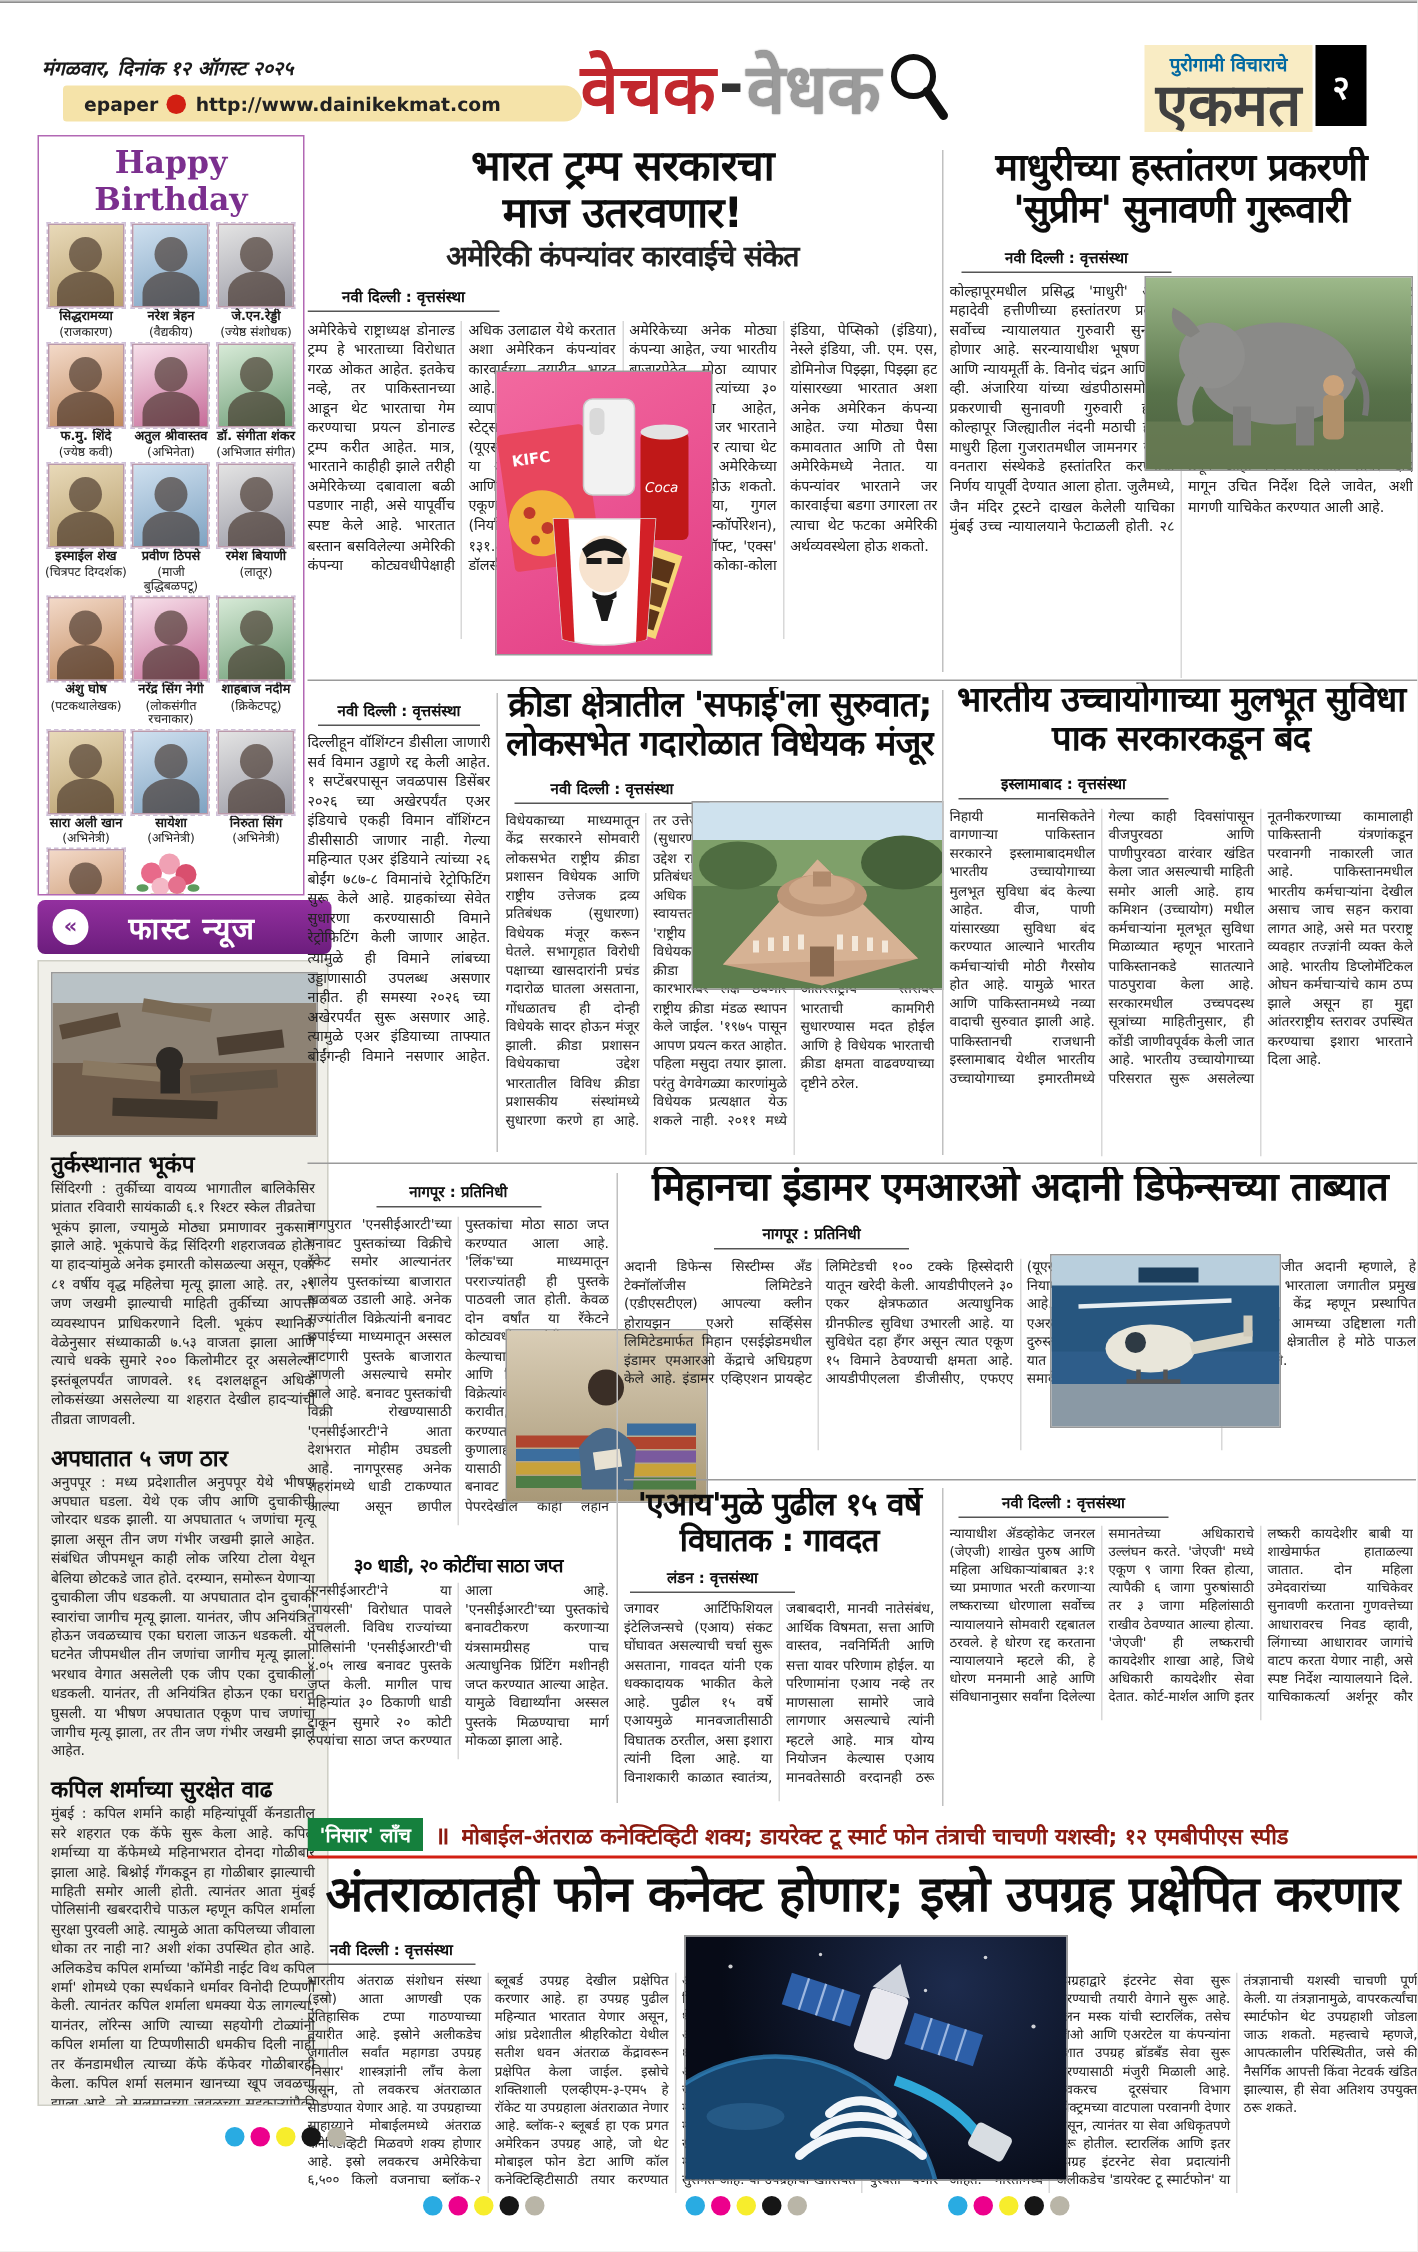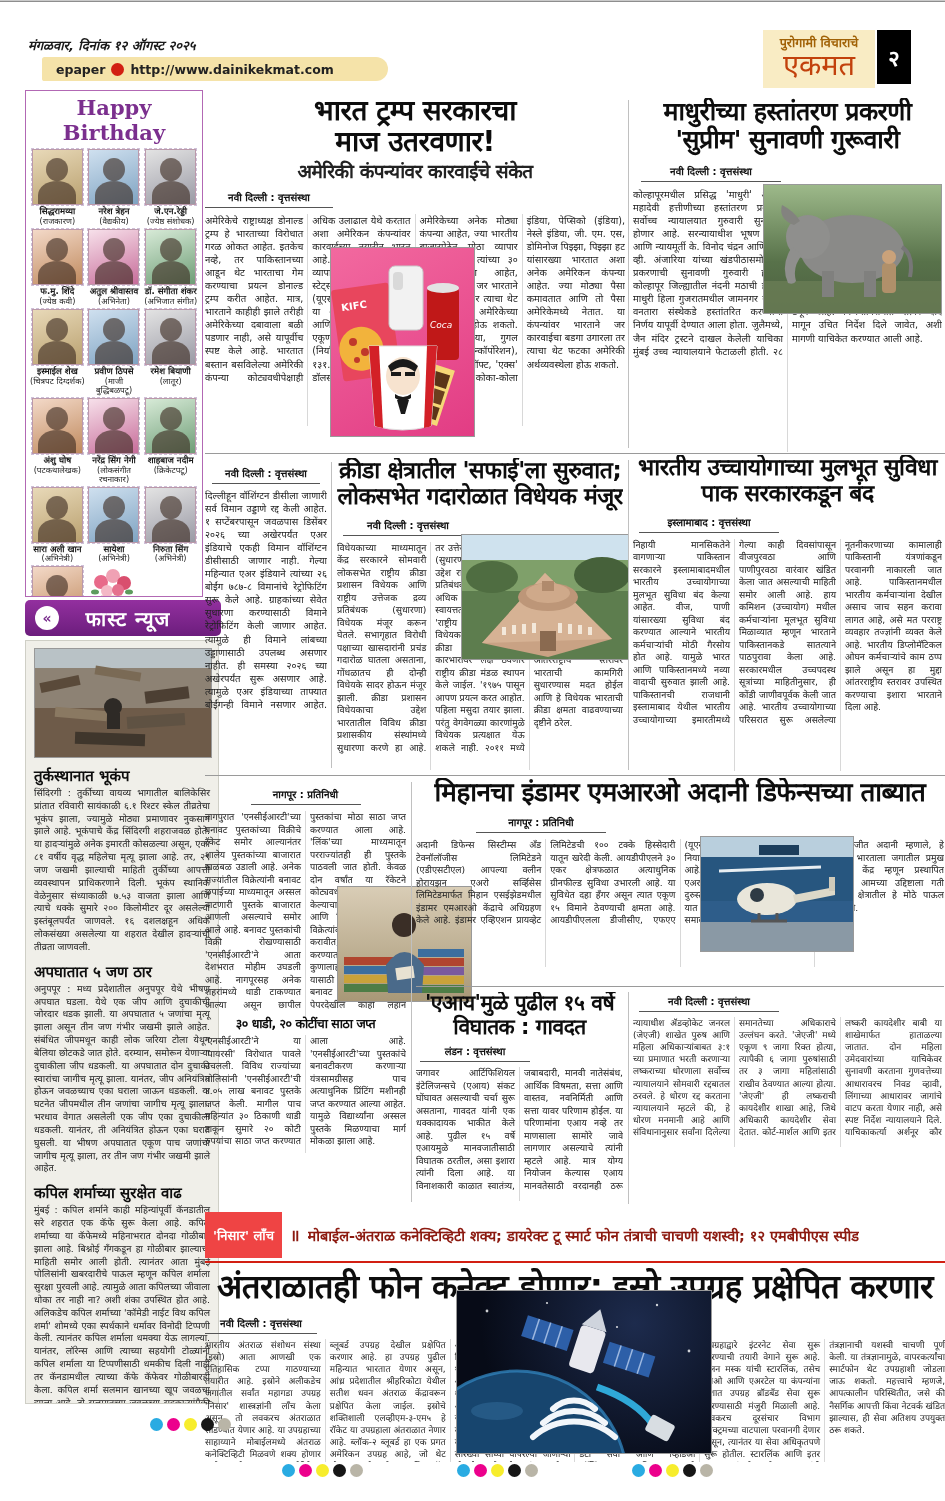"वेचक" div.abs { html: none -> <div> <span>वेचक</span> <span>-</span> <span>वेधक</span> <svg> <circle></circle> <line></line> </svg> </div> }
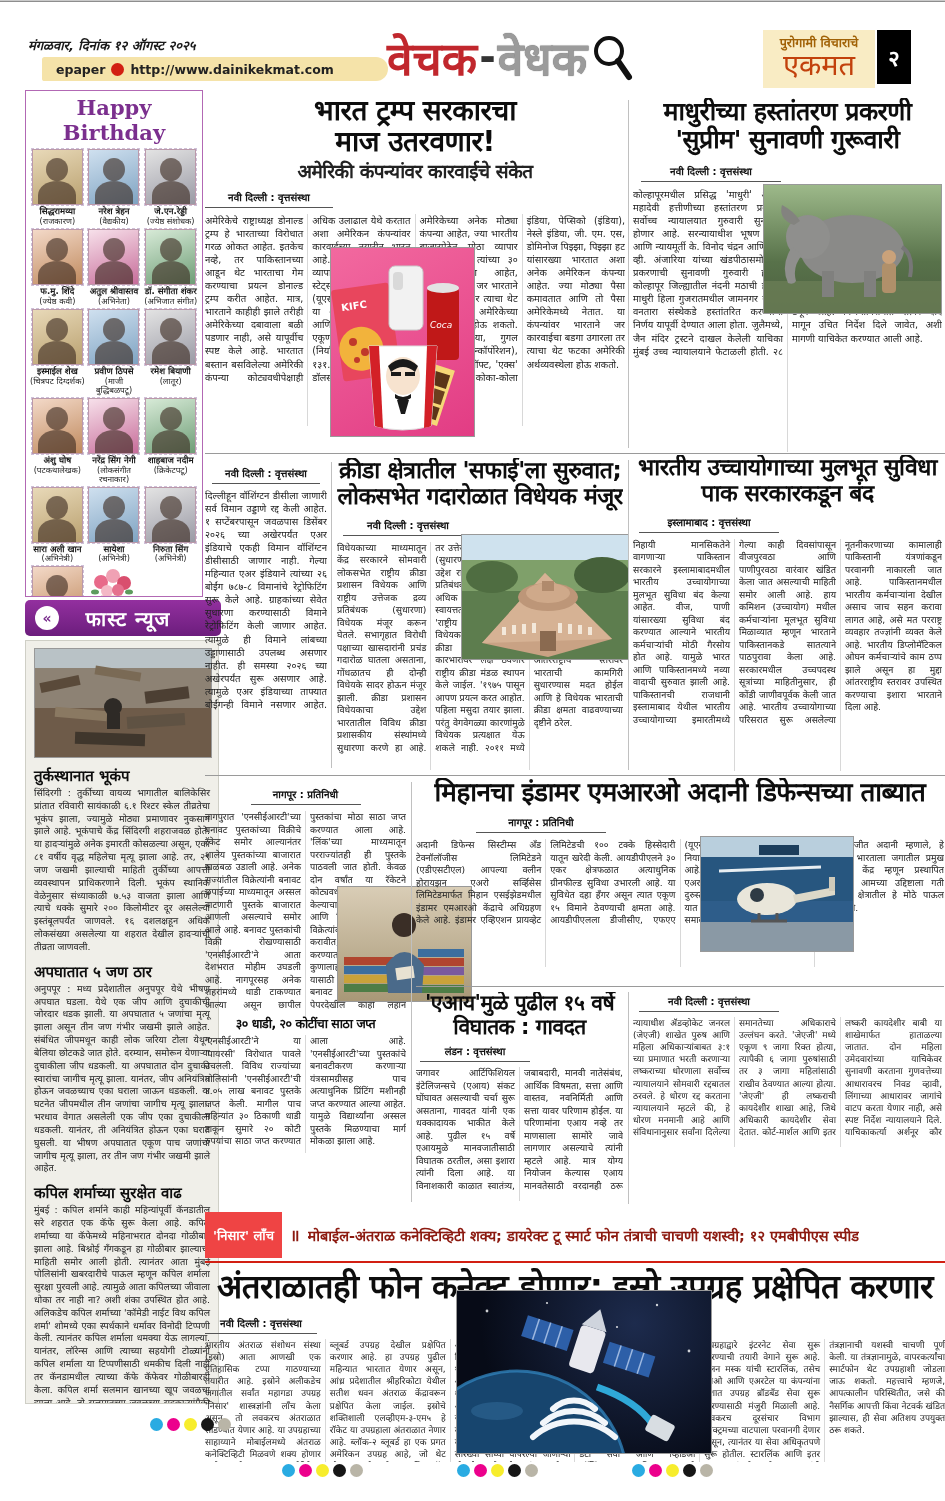"पुरोगामी विचाराचे" #tagbox .t1 { color: #a16207 -> #0369a1 }
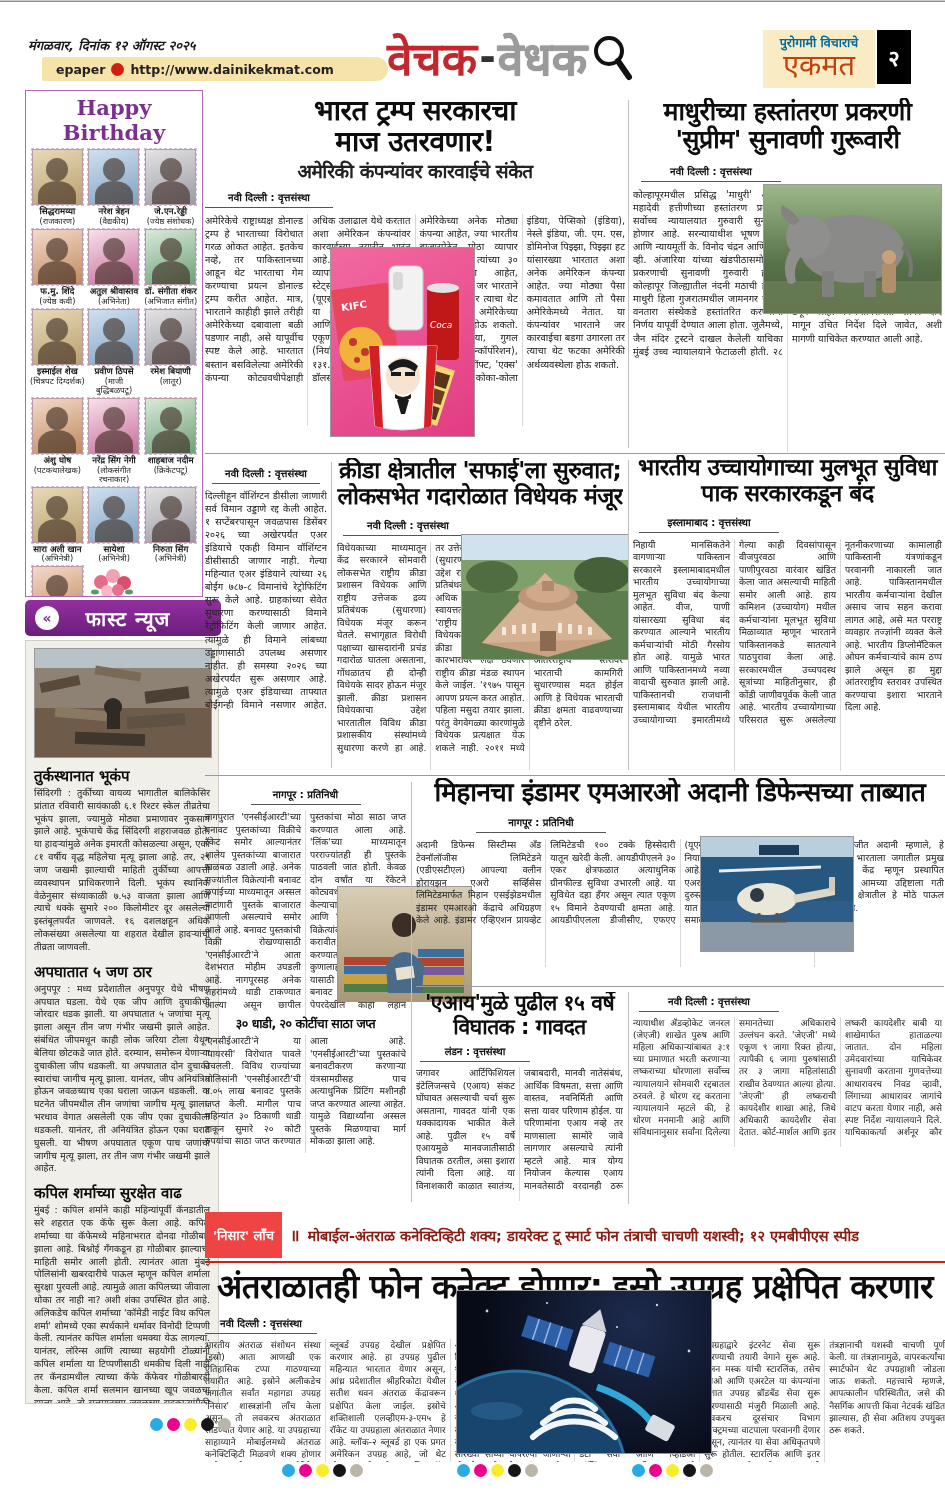"एकमत" #tagbox .t2 { color: #c2410c -> #404040; font-size: 29px -> 39px; font-weight: 400 -> 700 }
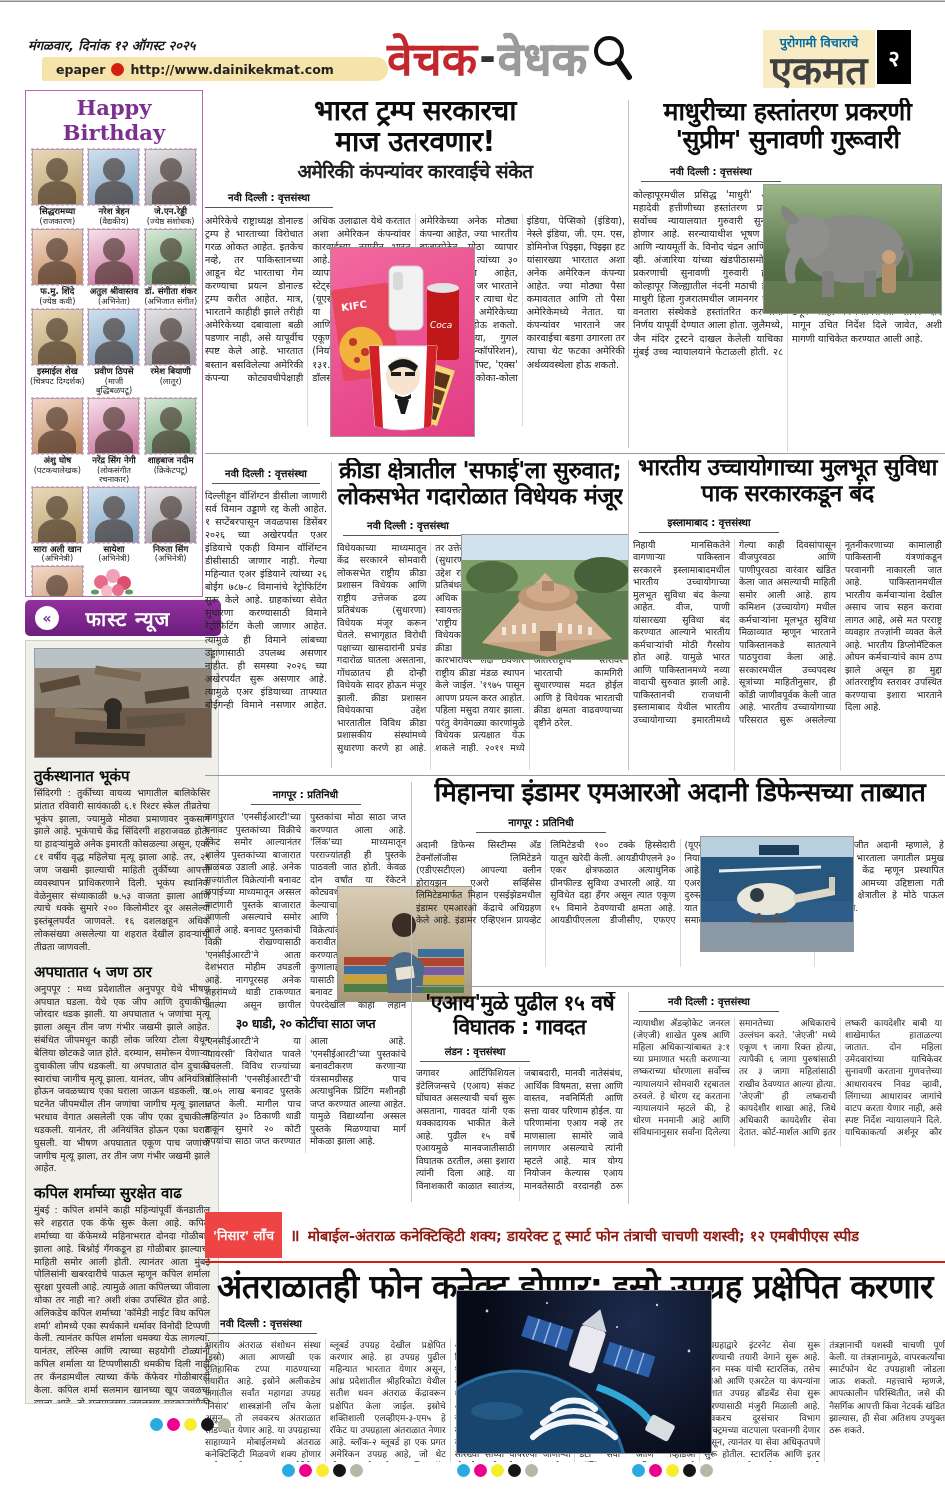"३० धाडी, २० कोटींचा साठा" div.hl { margin-top: 0 -> 20px }
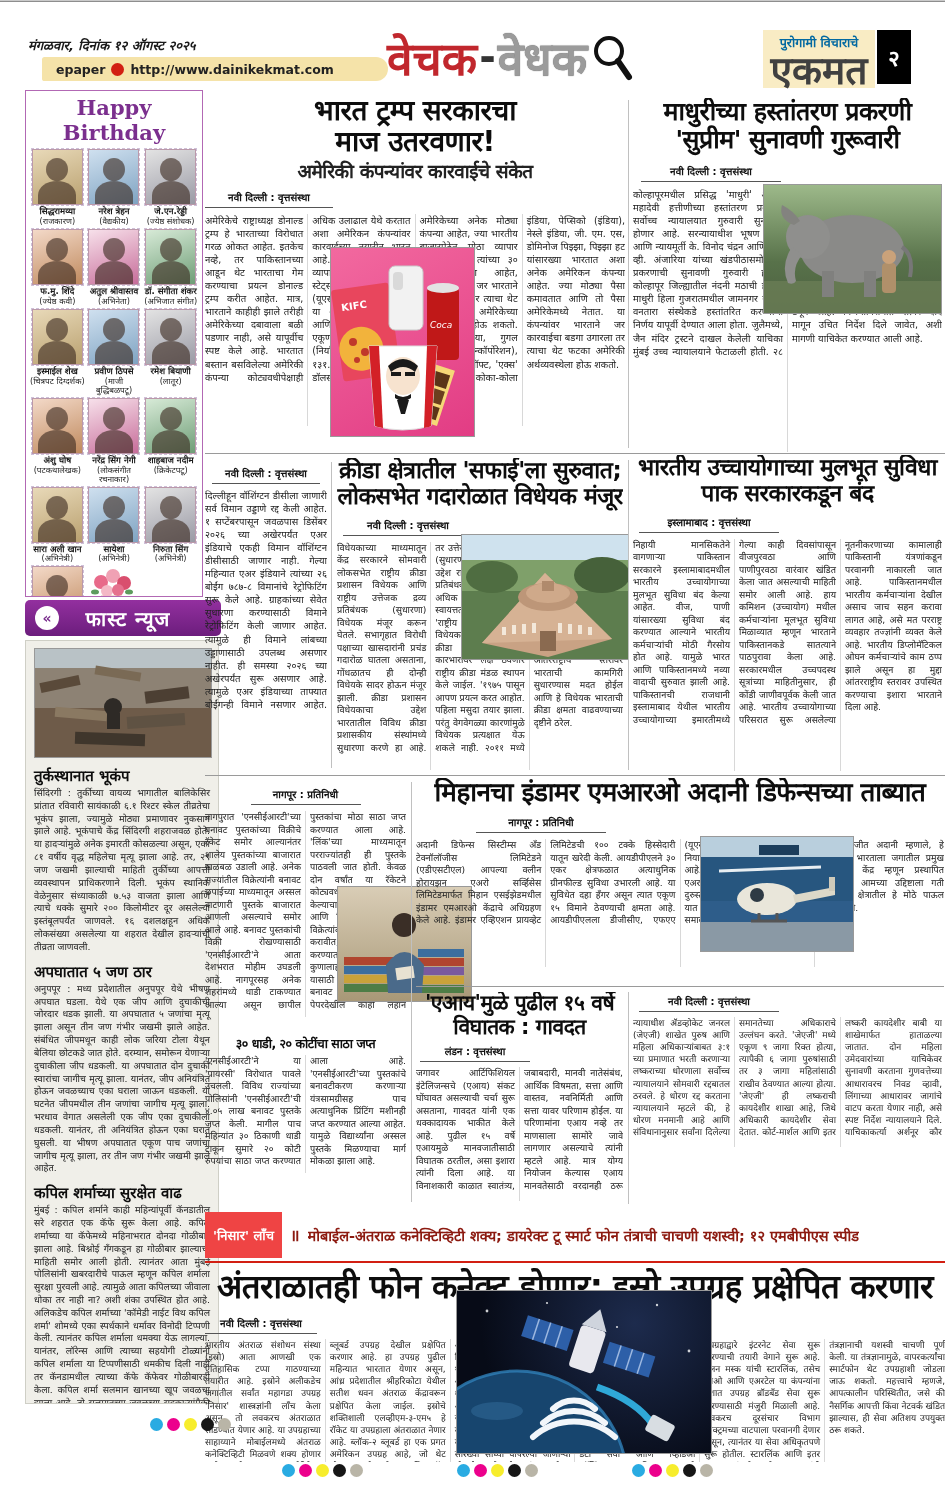"'निसार' लाँच" #kicker .badge { background: #ef4444 -> #15803d; padding: 14px 8px -> 2px 8px }
